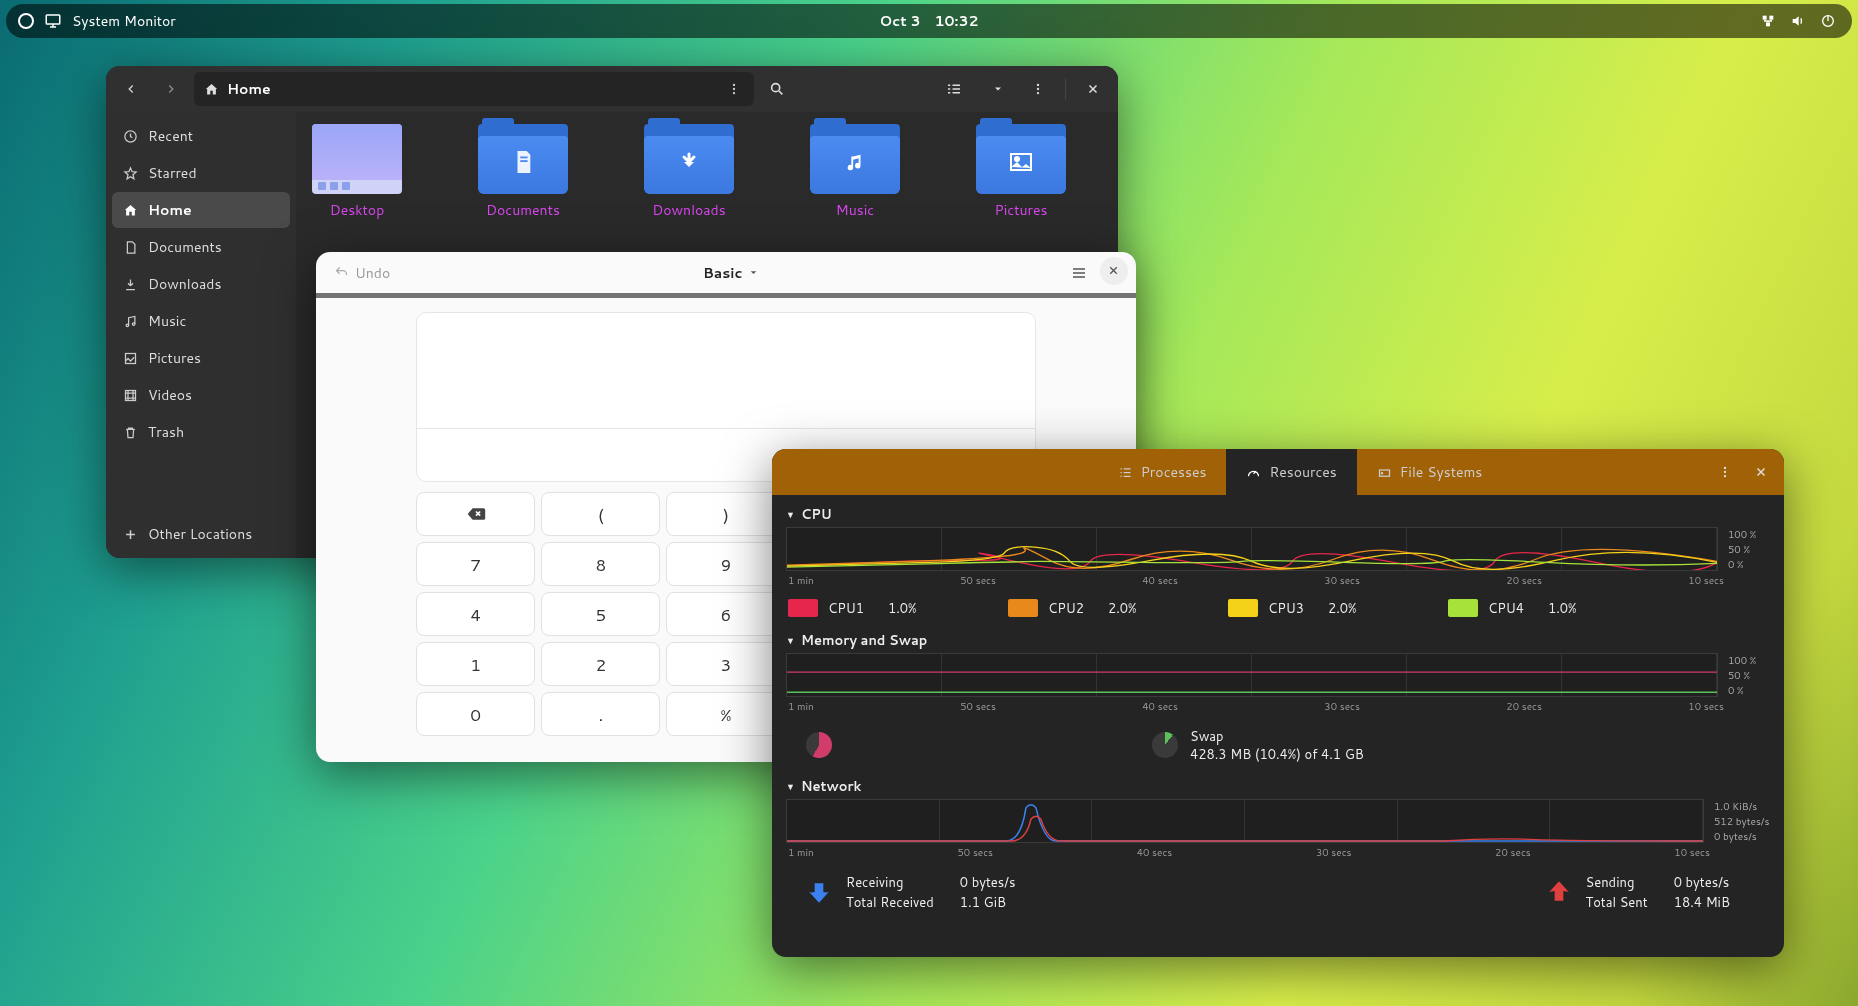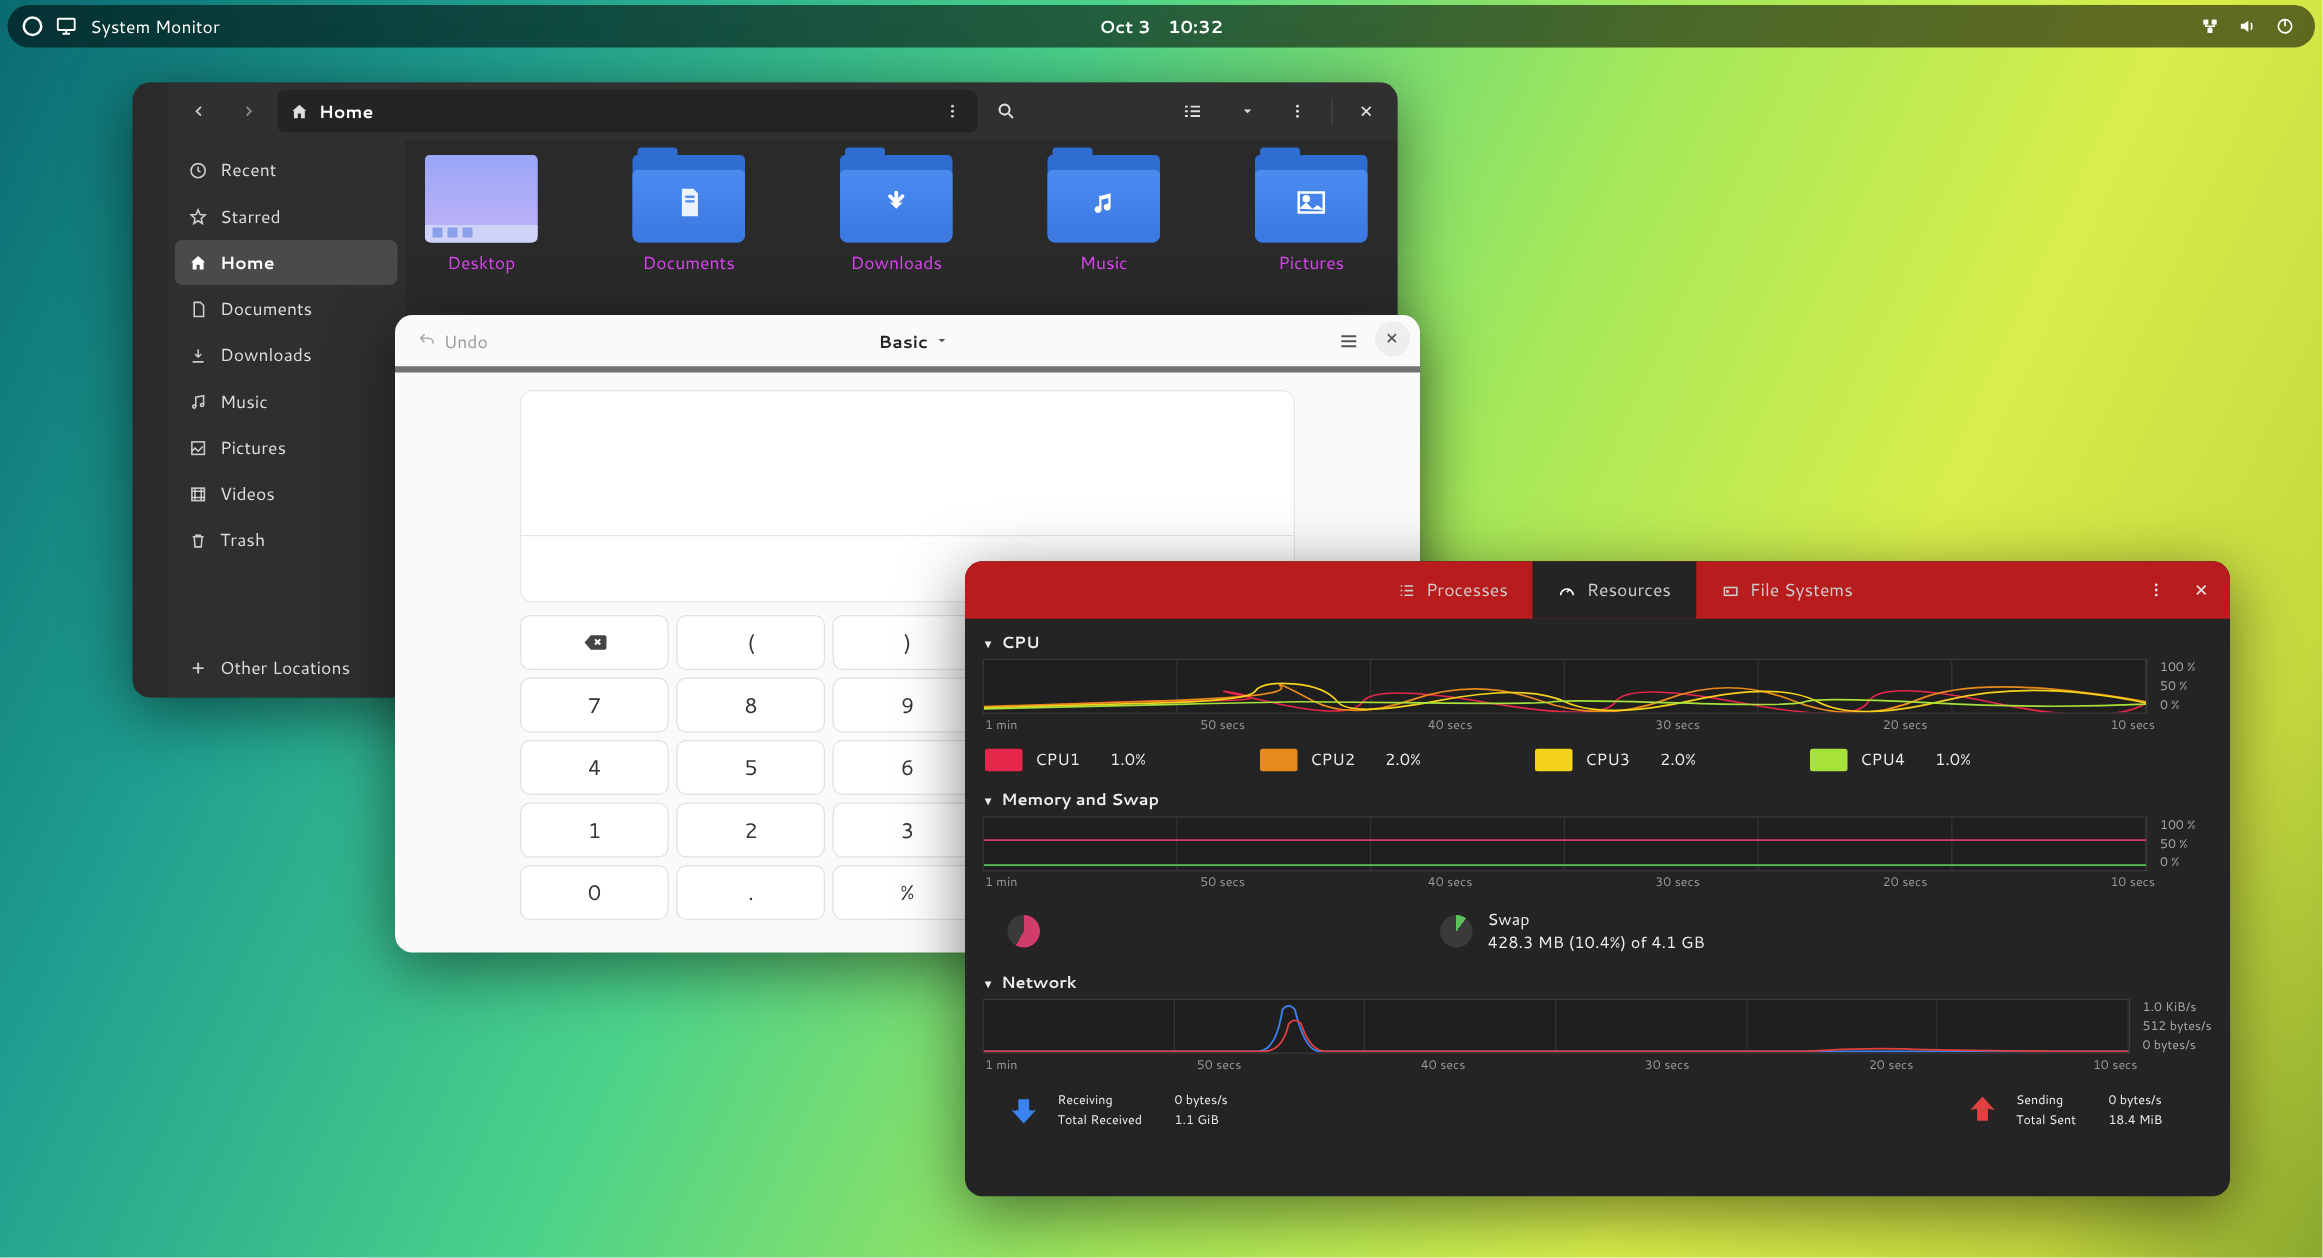"Home" .files { padding-left: 28px -> none }
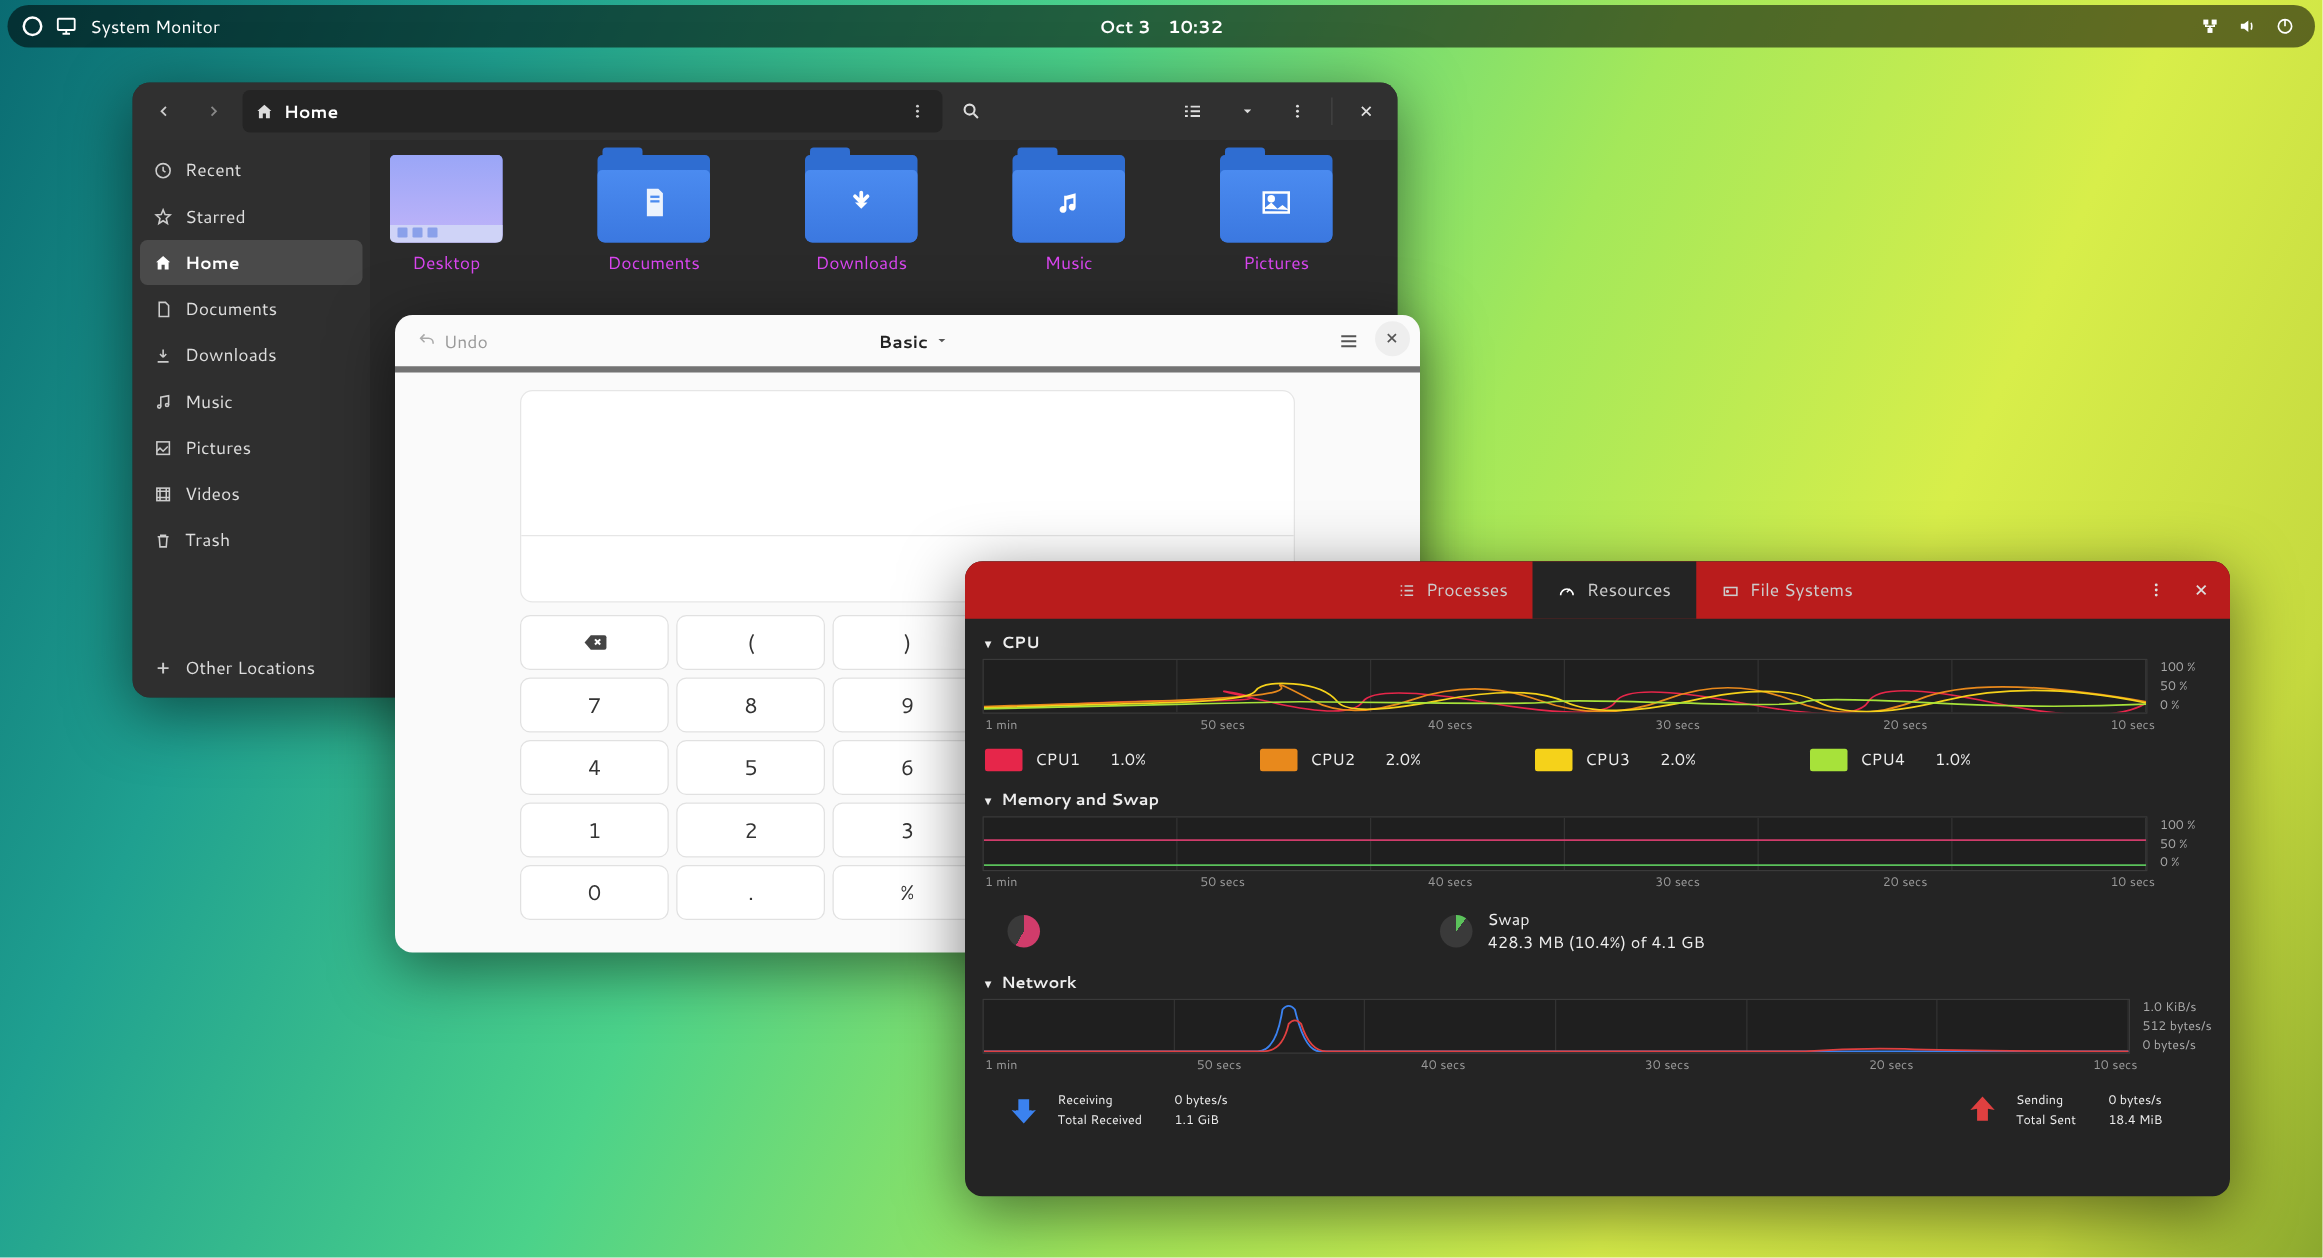"Processes" .sm-header { background: #b91c1c -> #a16207 }
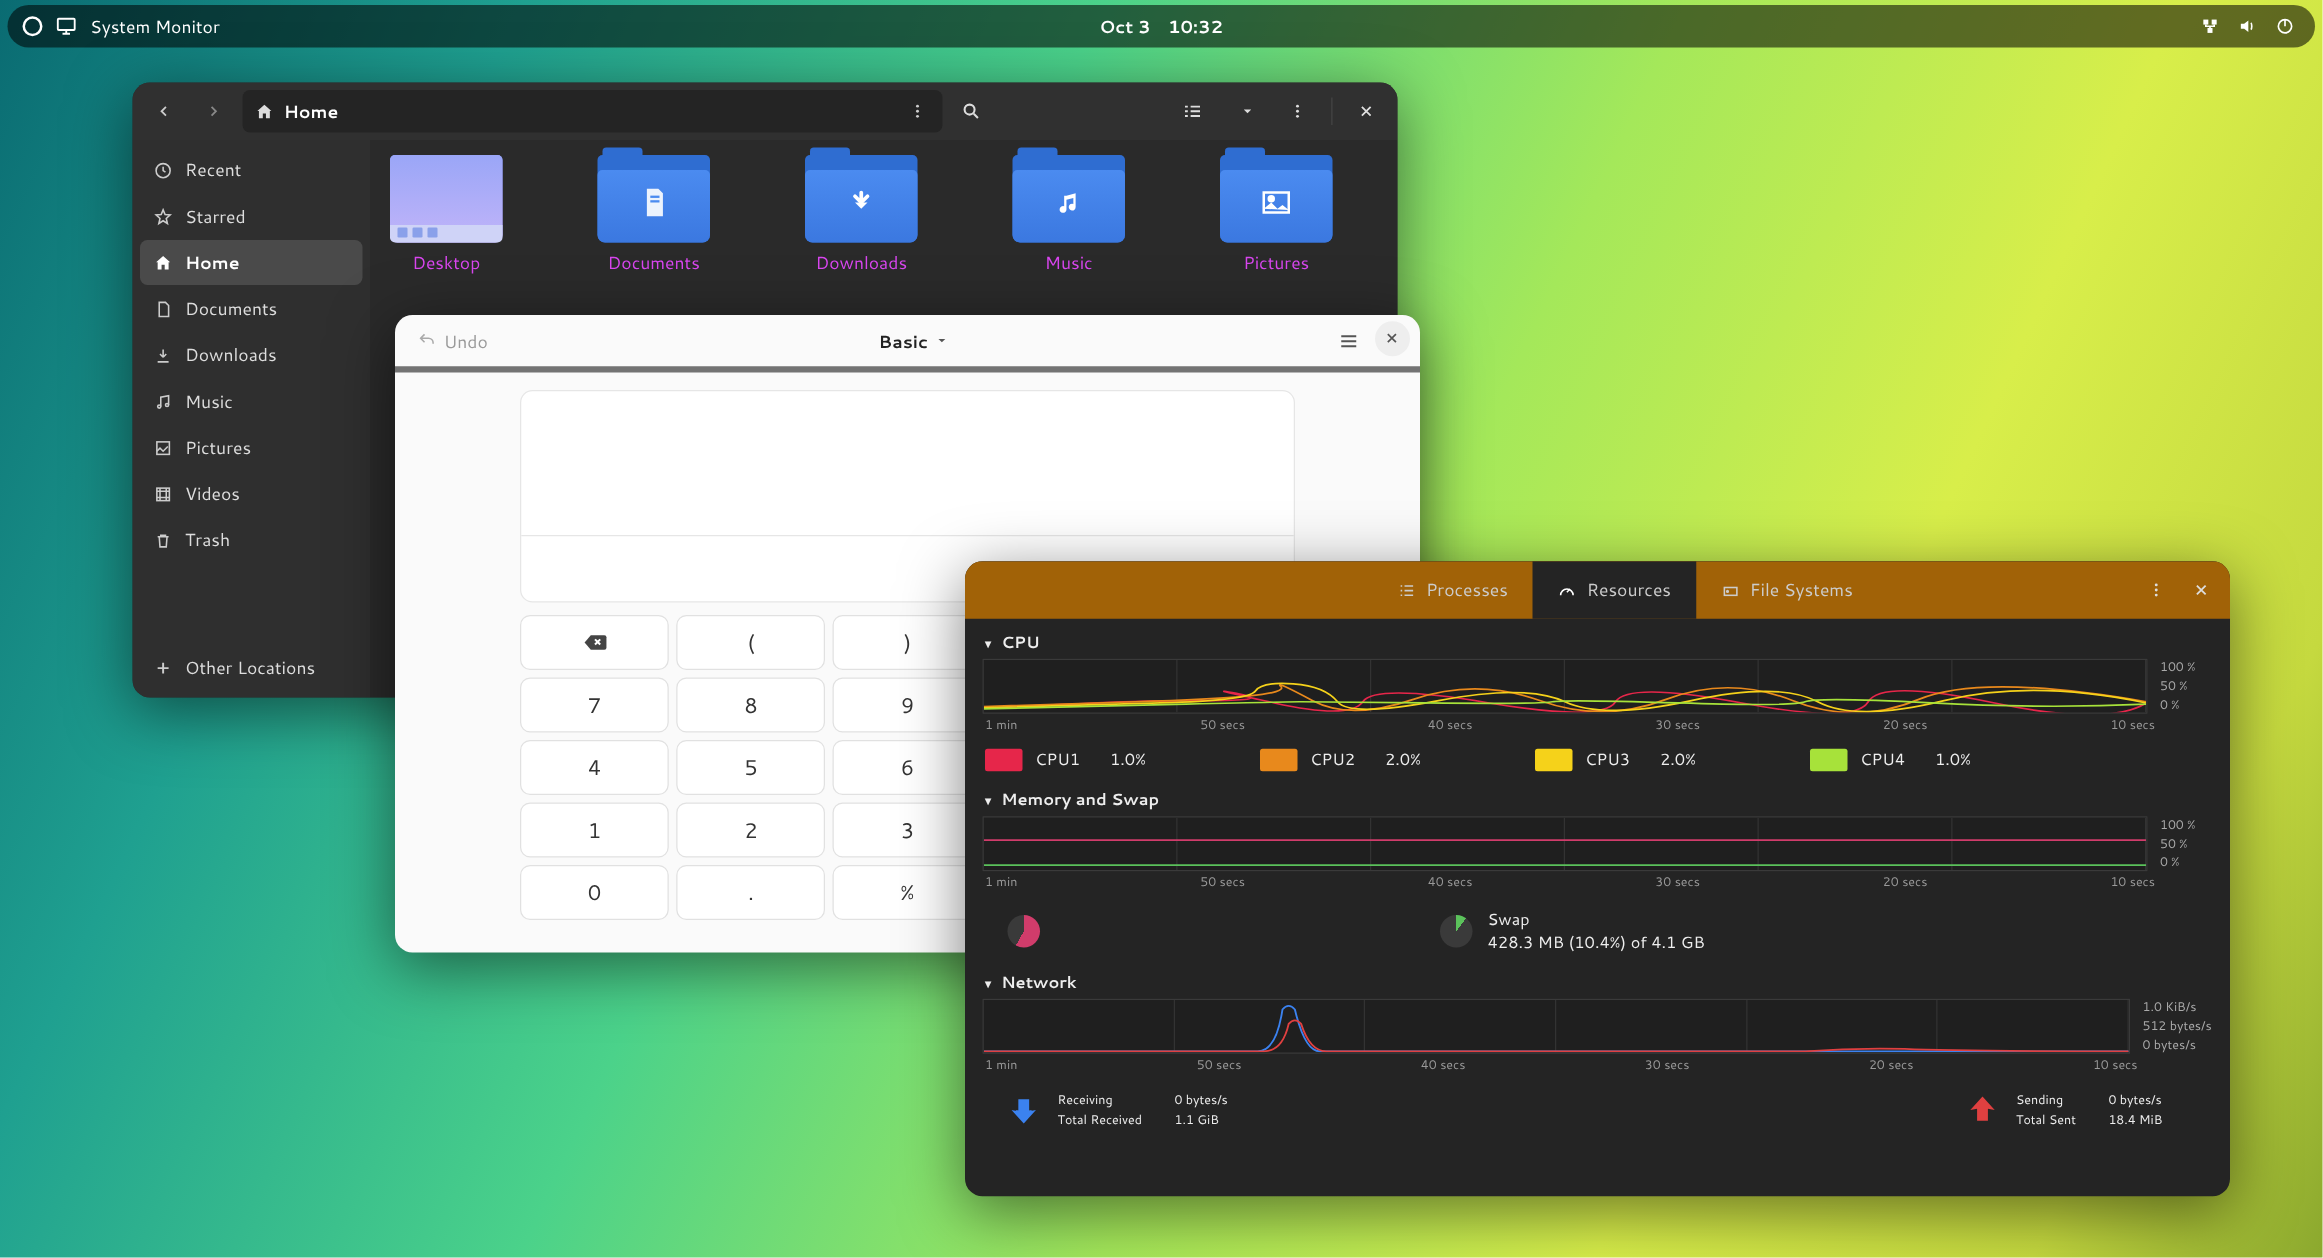"Receiving" .net-grid { font-size: 10px -> 13px }
